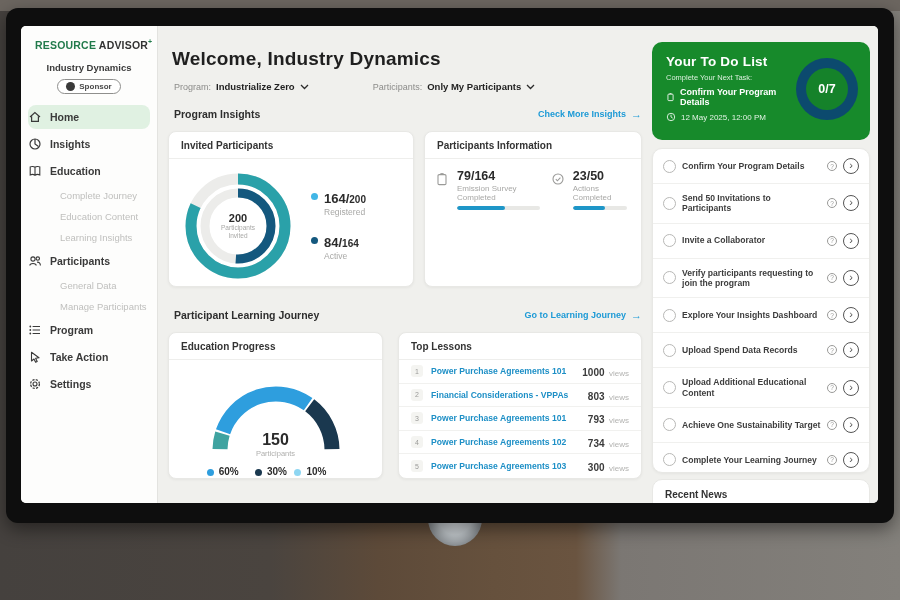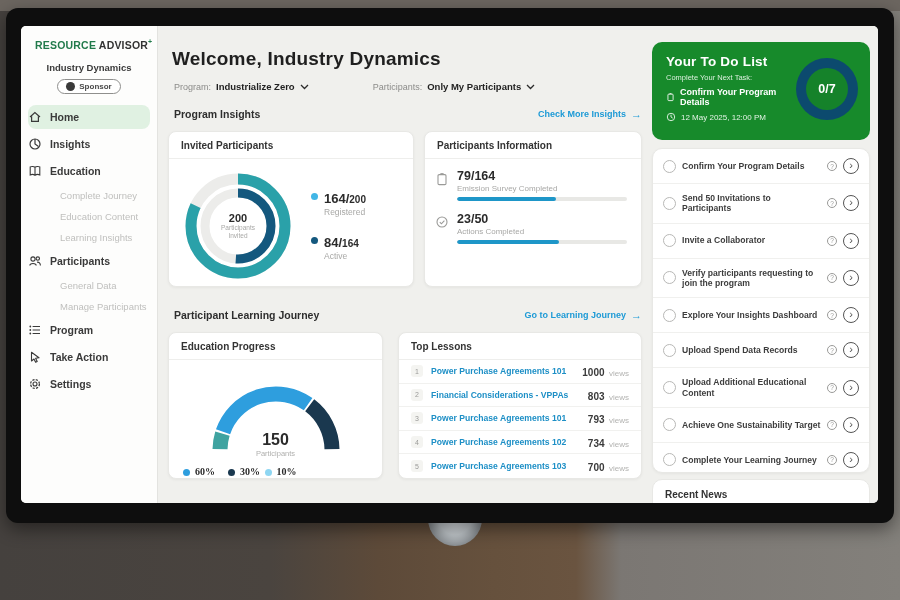"79/164" .info-body { flex-direction: column -> row }
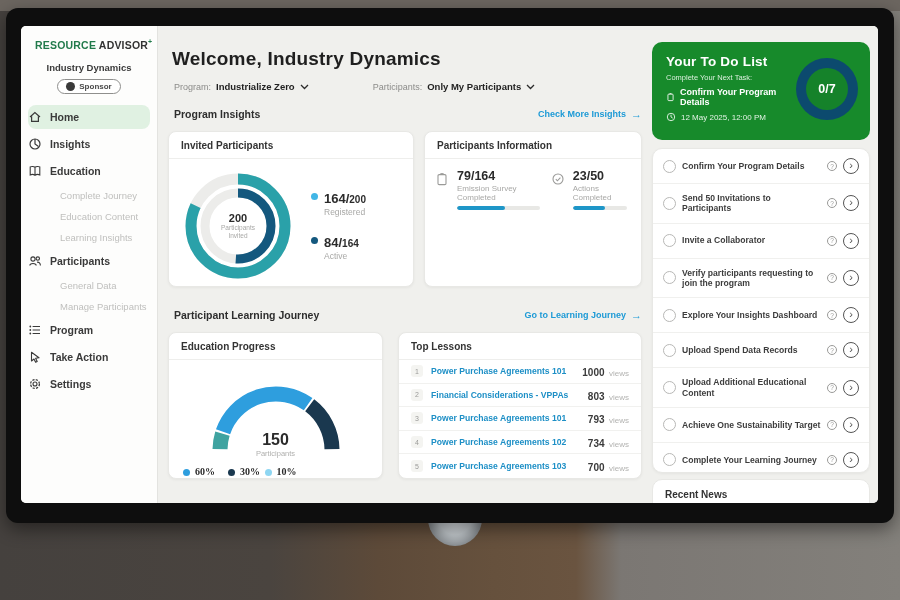"60%" .gauge-legend { font-family: Liberation Serif, serif -> none; justify-content: flex-start -> center }
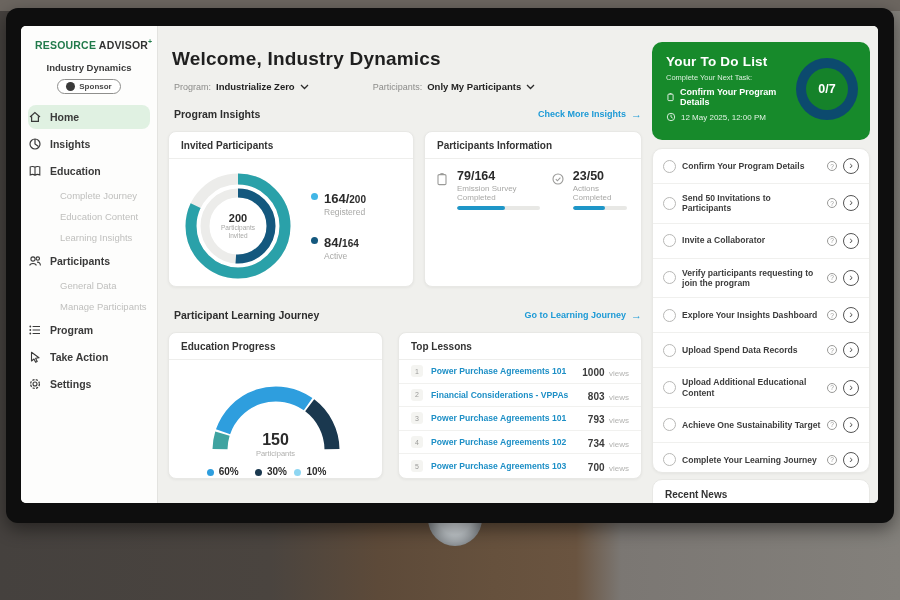"700" span.views-num { text: 700 -> 300 }
